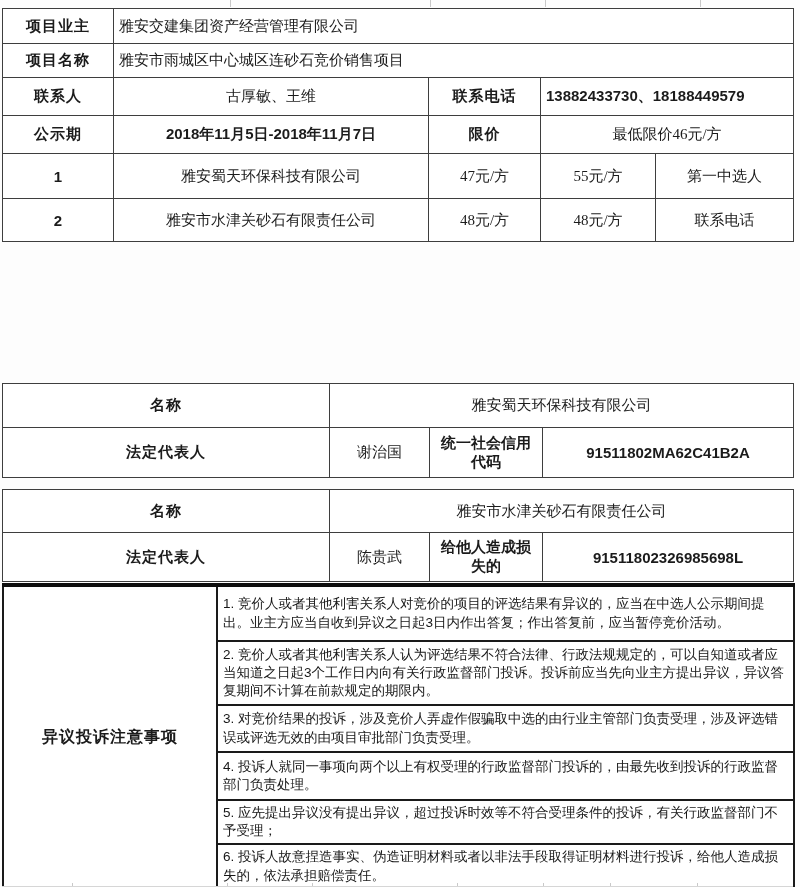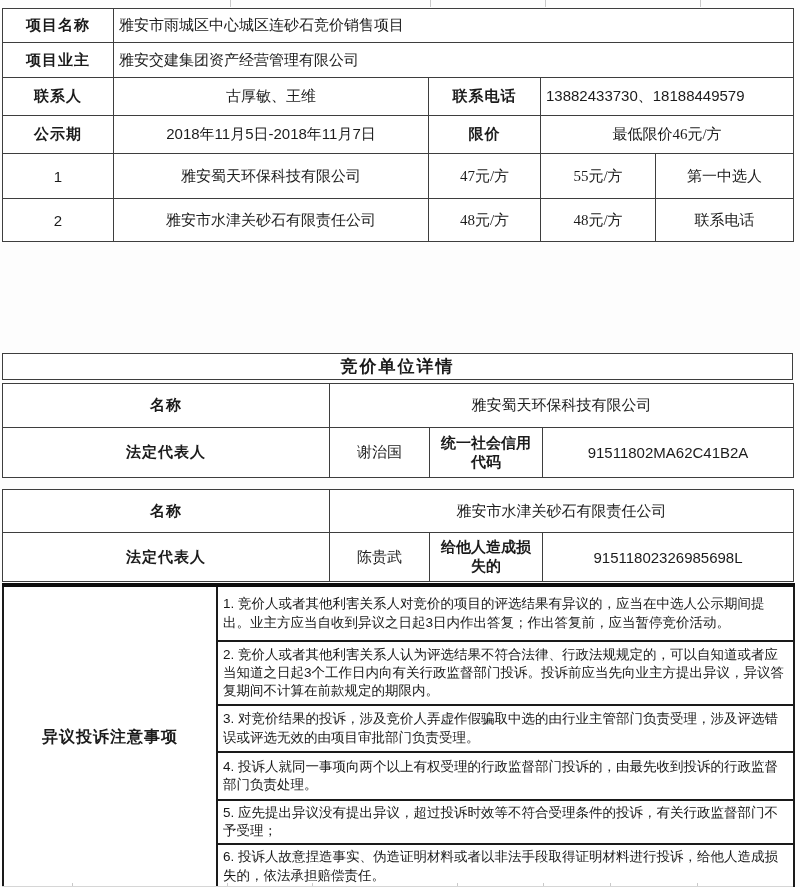"项目名称" tr { order: before "项目业主" -> after "项目业主" }
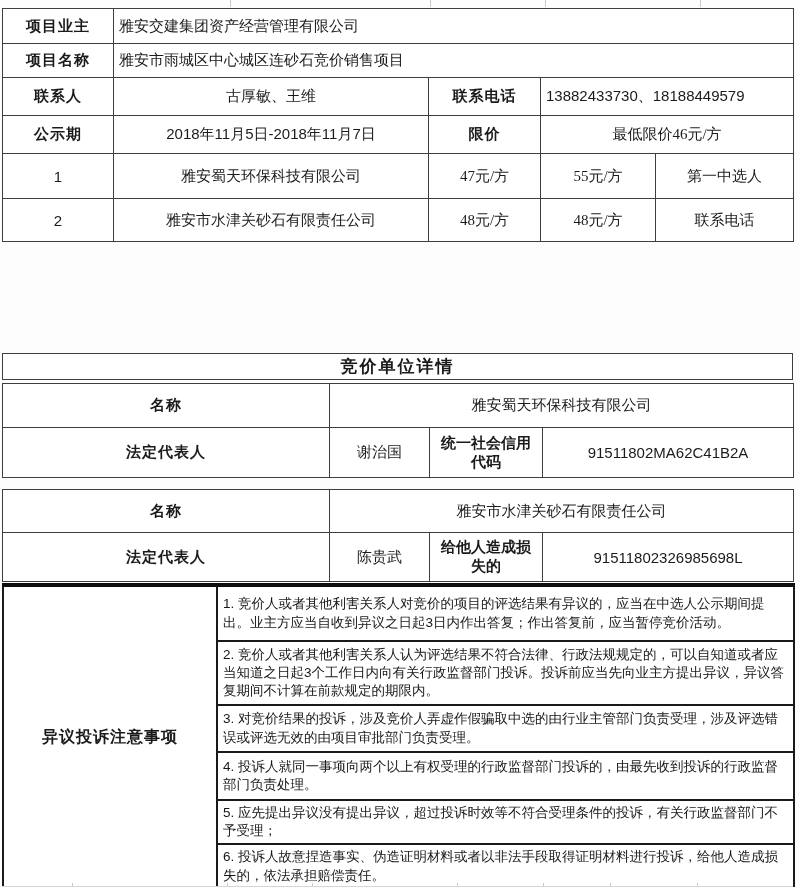"13882433730、18188449579" .num { font-weight: none -> bold }
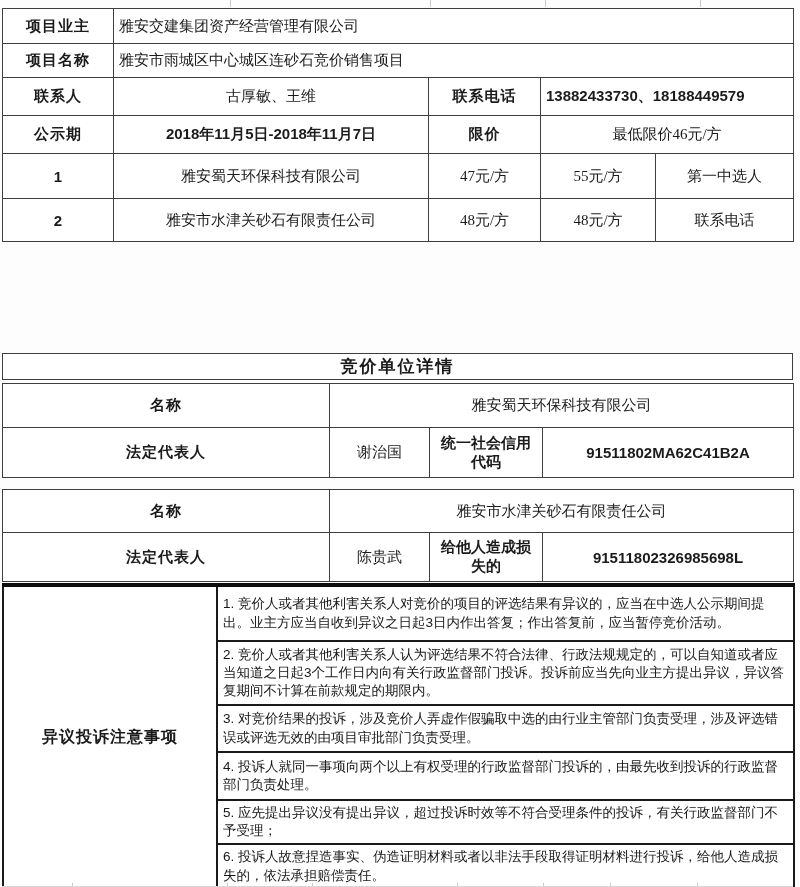"竞价单位详情" table.t { html: <table> <tbody> <tr> <td>竞价单位详情</td> </tr> </tbody> </table> -> none }
